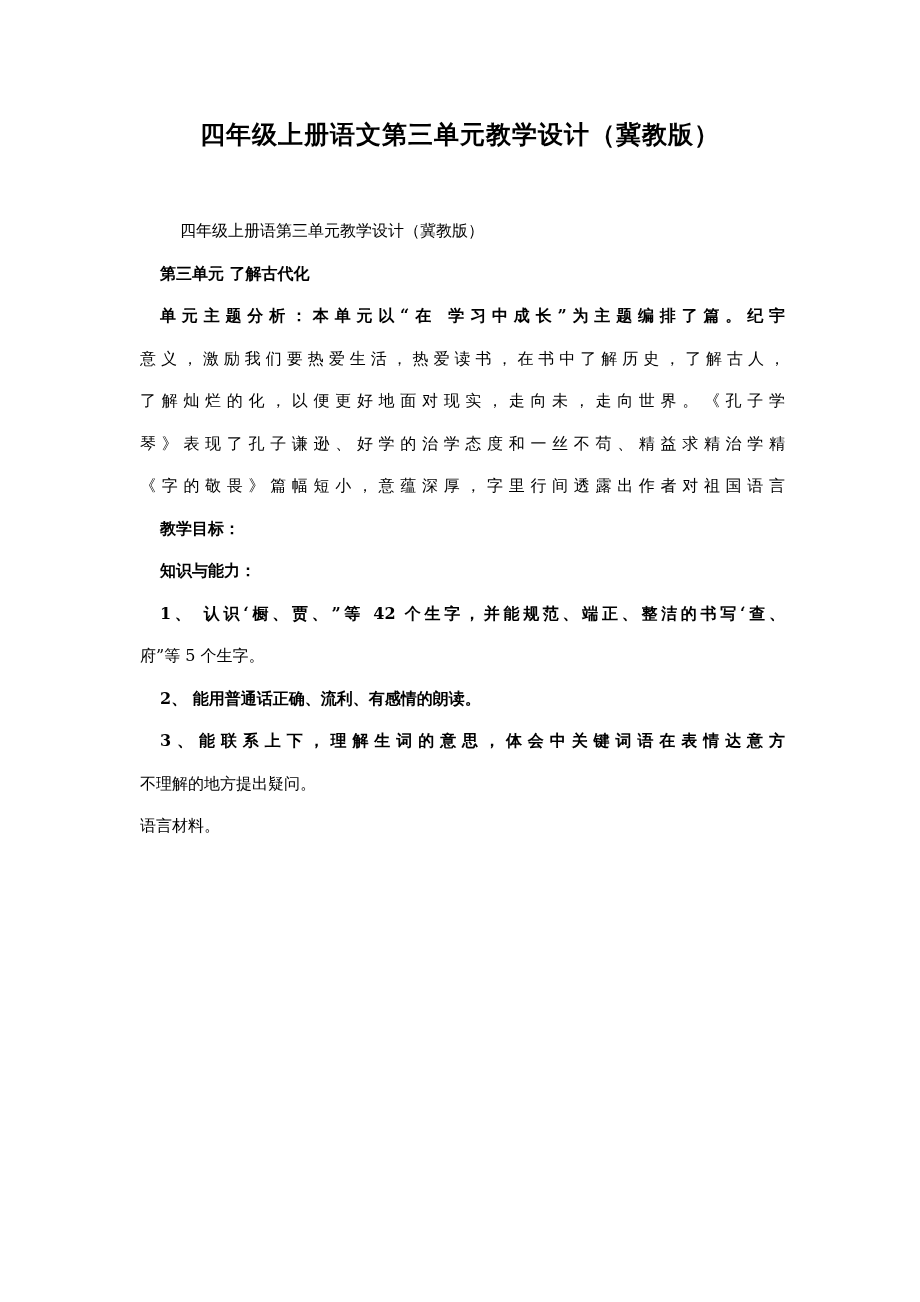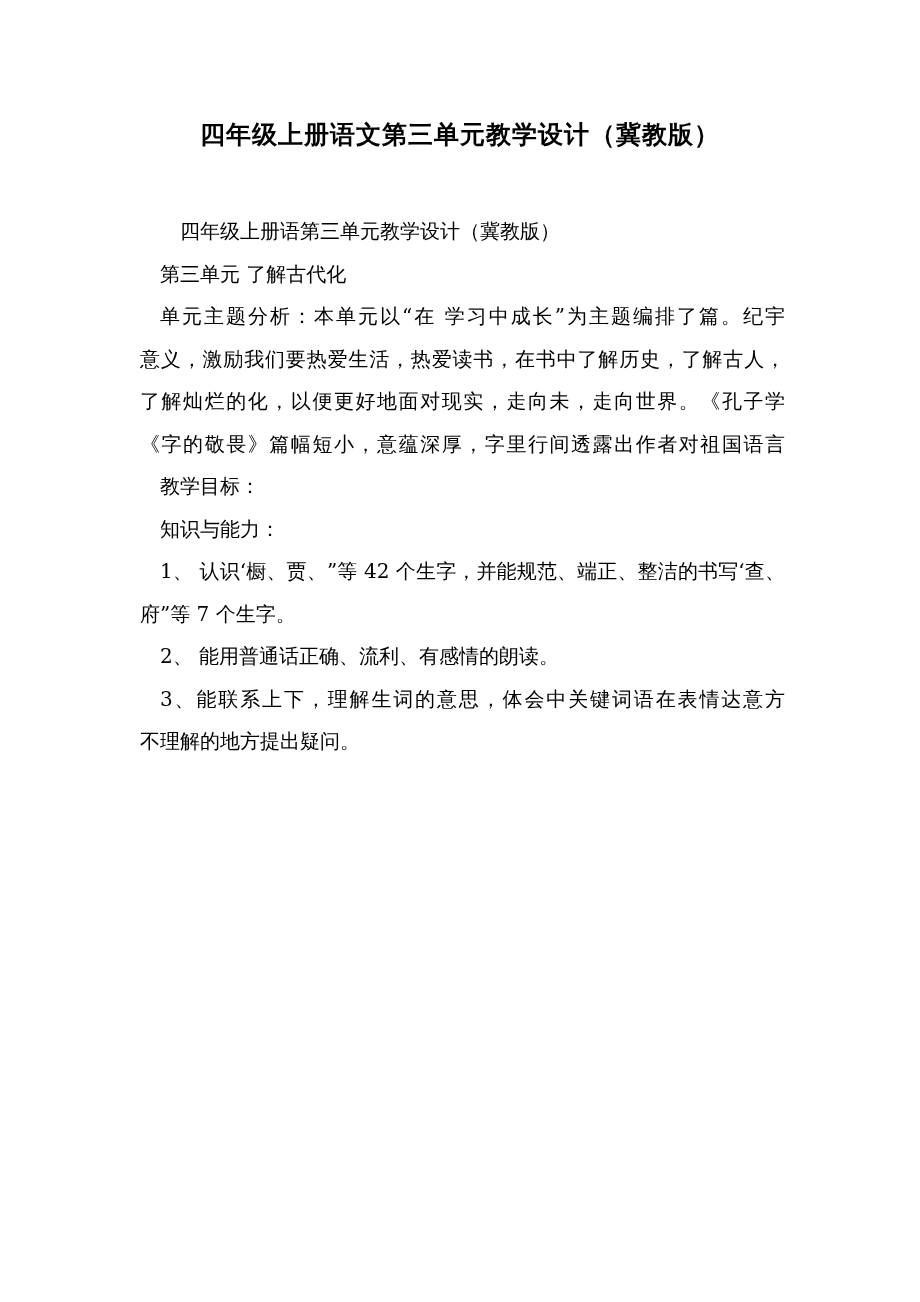"四年级上册语第三单元教学设计（冀教版）" .body-text { font-size: 20px -> 16px }
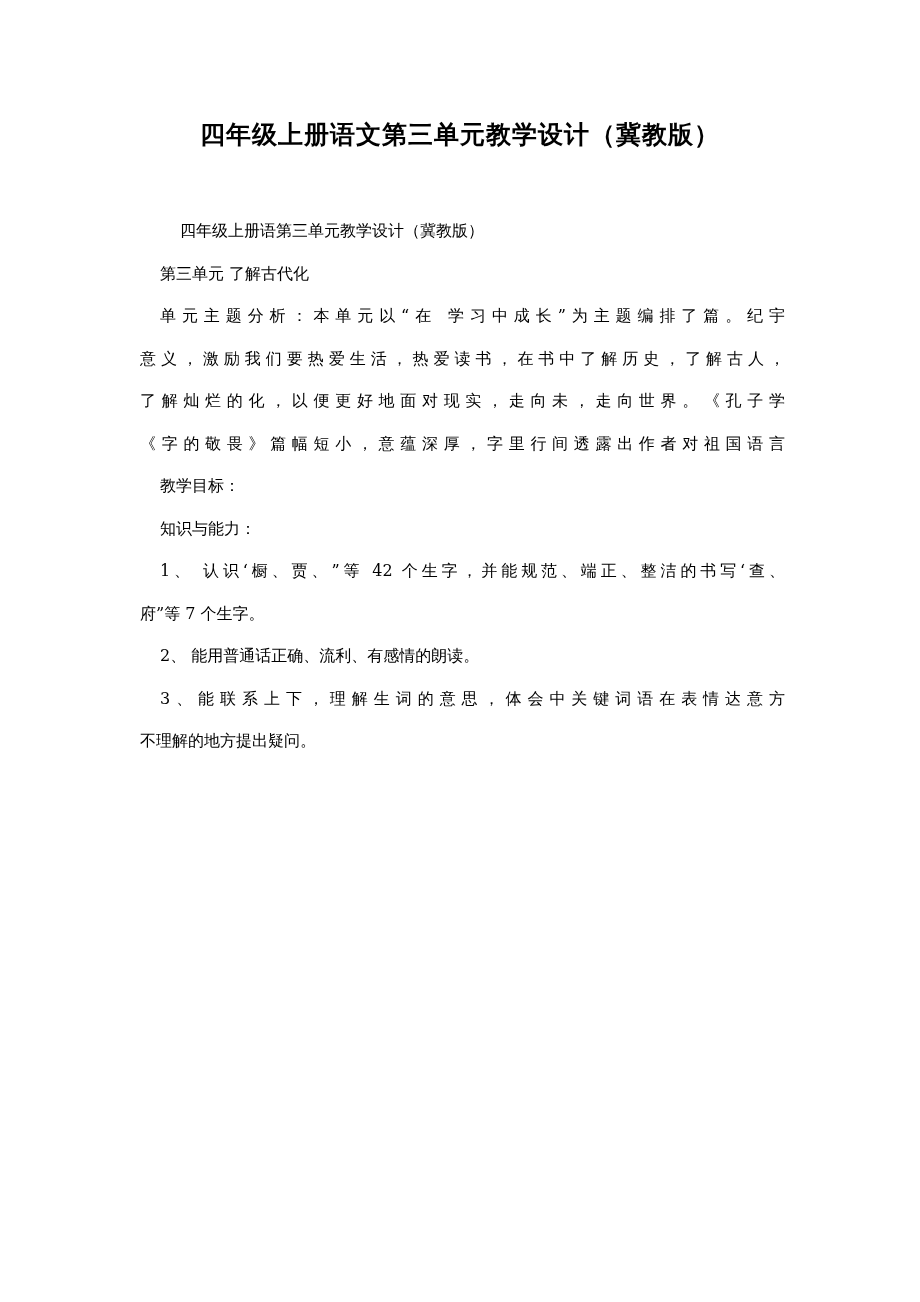"第三单元 了解古代化" .indent-1 { font-weight: none -> bold }
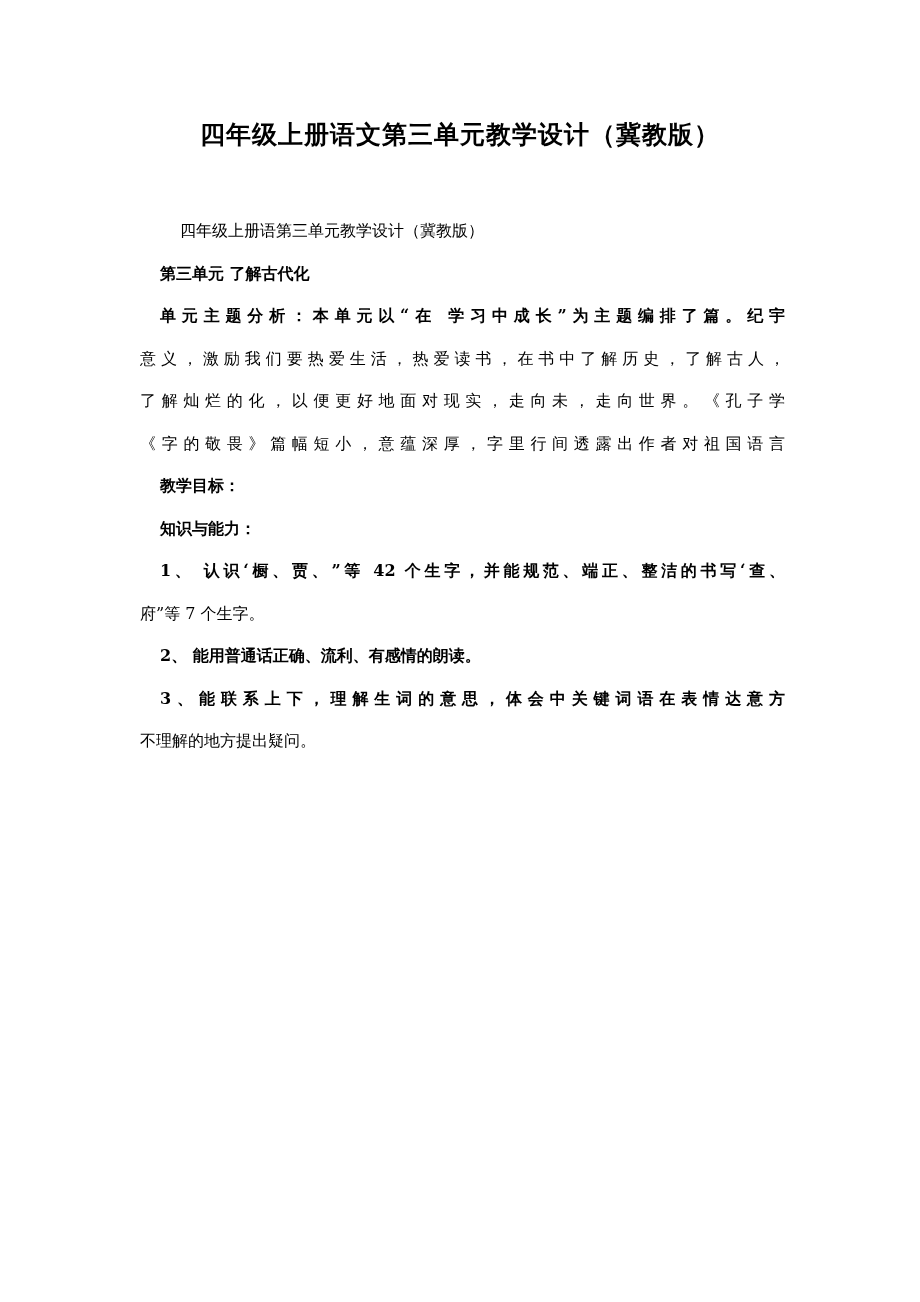"琴》表现了孔子谦逊、好学的治学态度和一丝不苟、精益求精治学精" span.line { html: none -> <span>琴》表现了孔子谦逊、好学的治学态度和一丝不苟、精益求精治学精</span> }
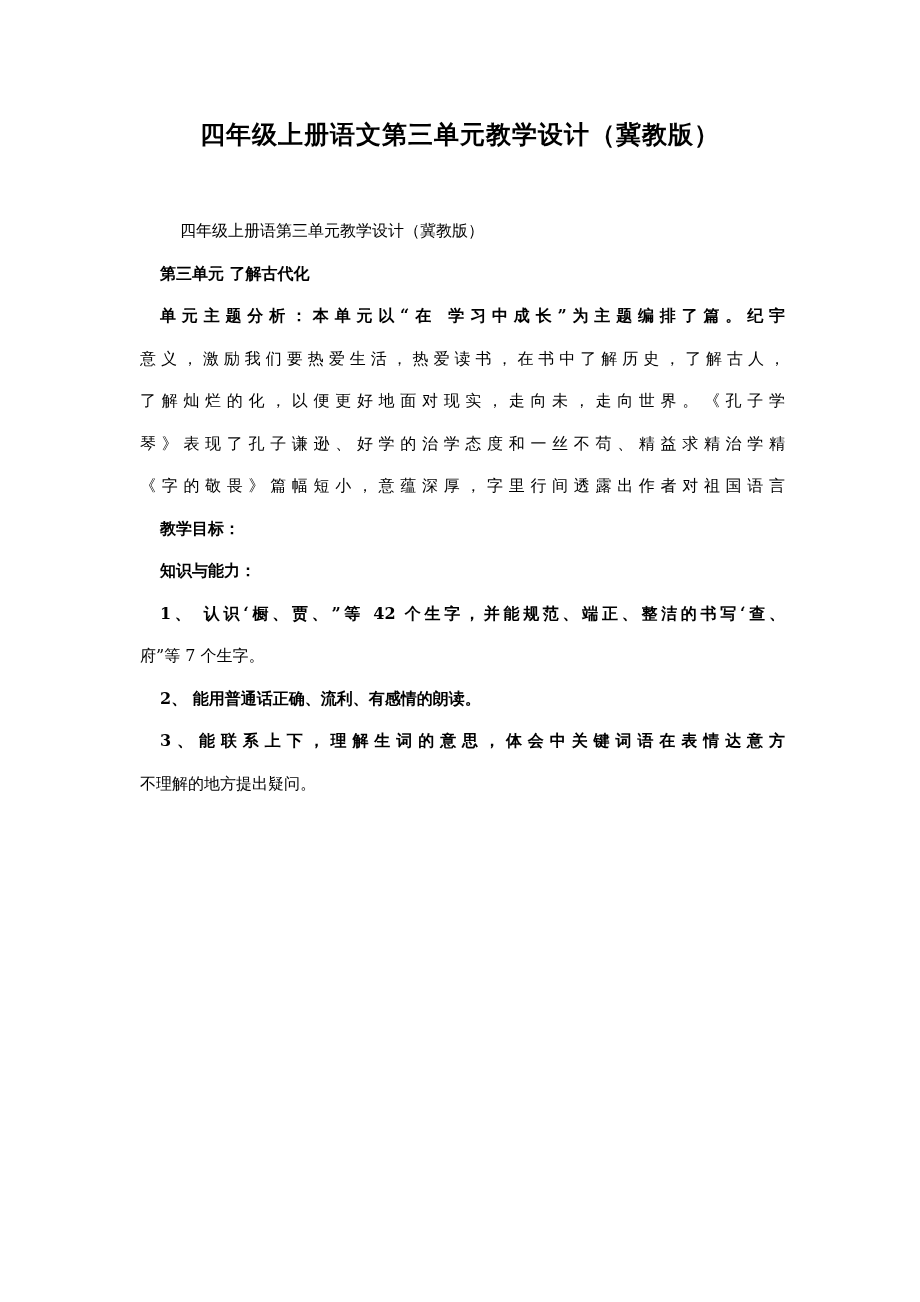"府”等 7 个生字。" span.line { text: 7 -> 5 }
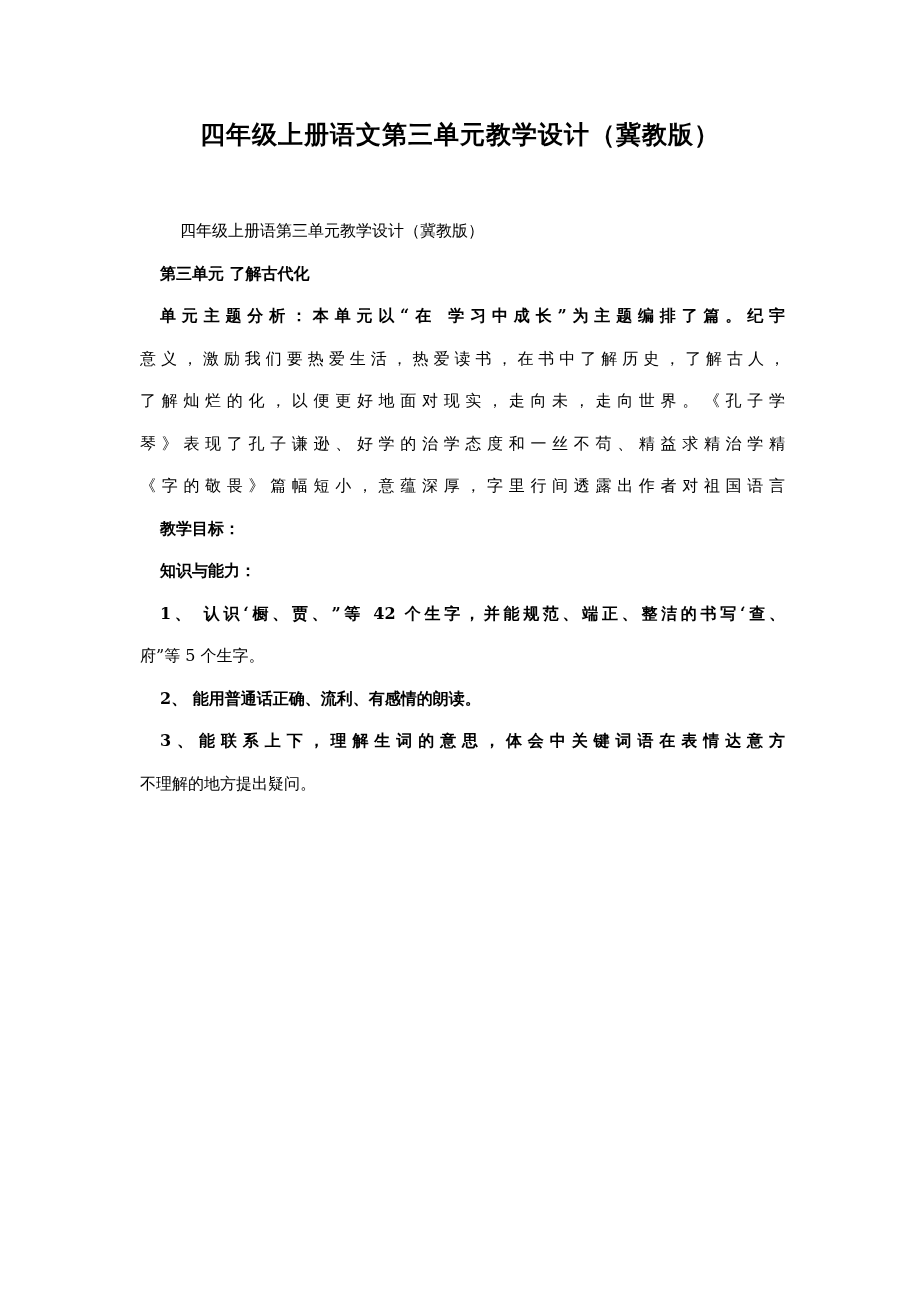"语言材料。" span.line { html: none -> <span>语言材料。</span> }
